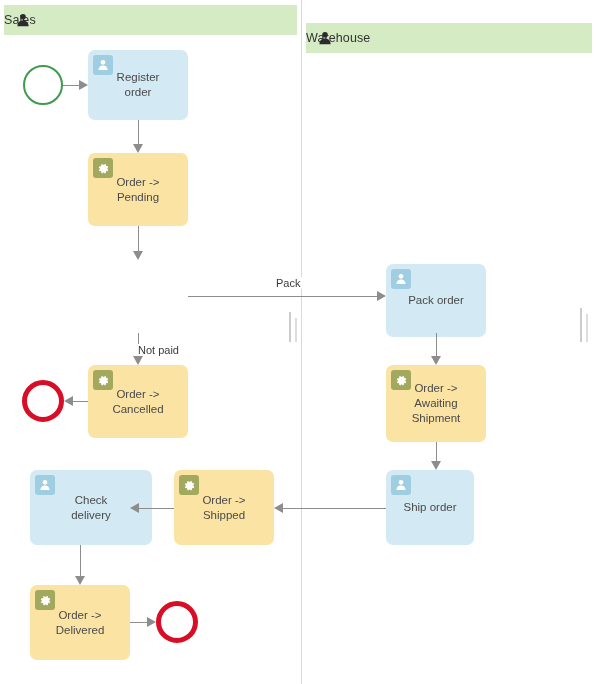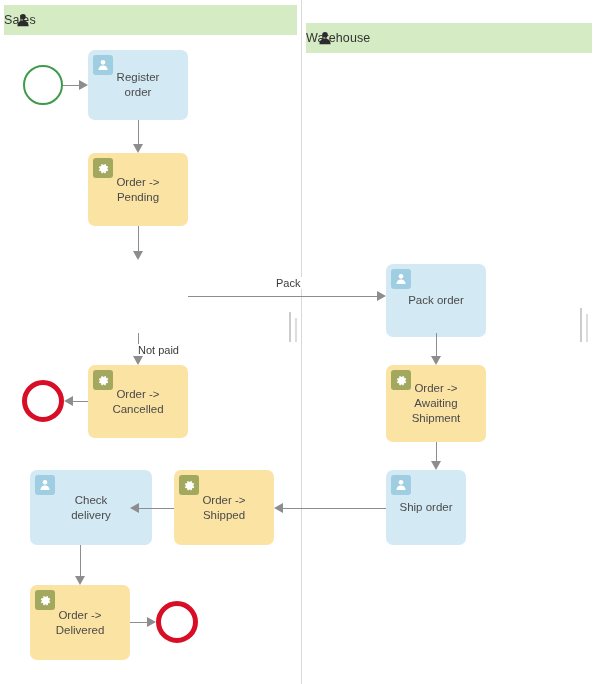"Ship order" div.task { width: 80px -> 88px }
